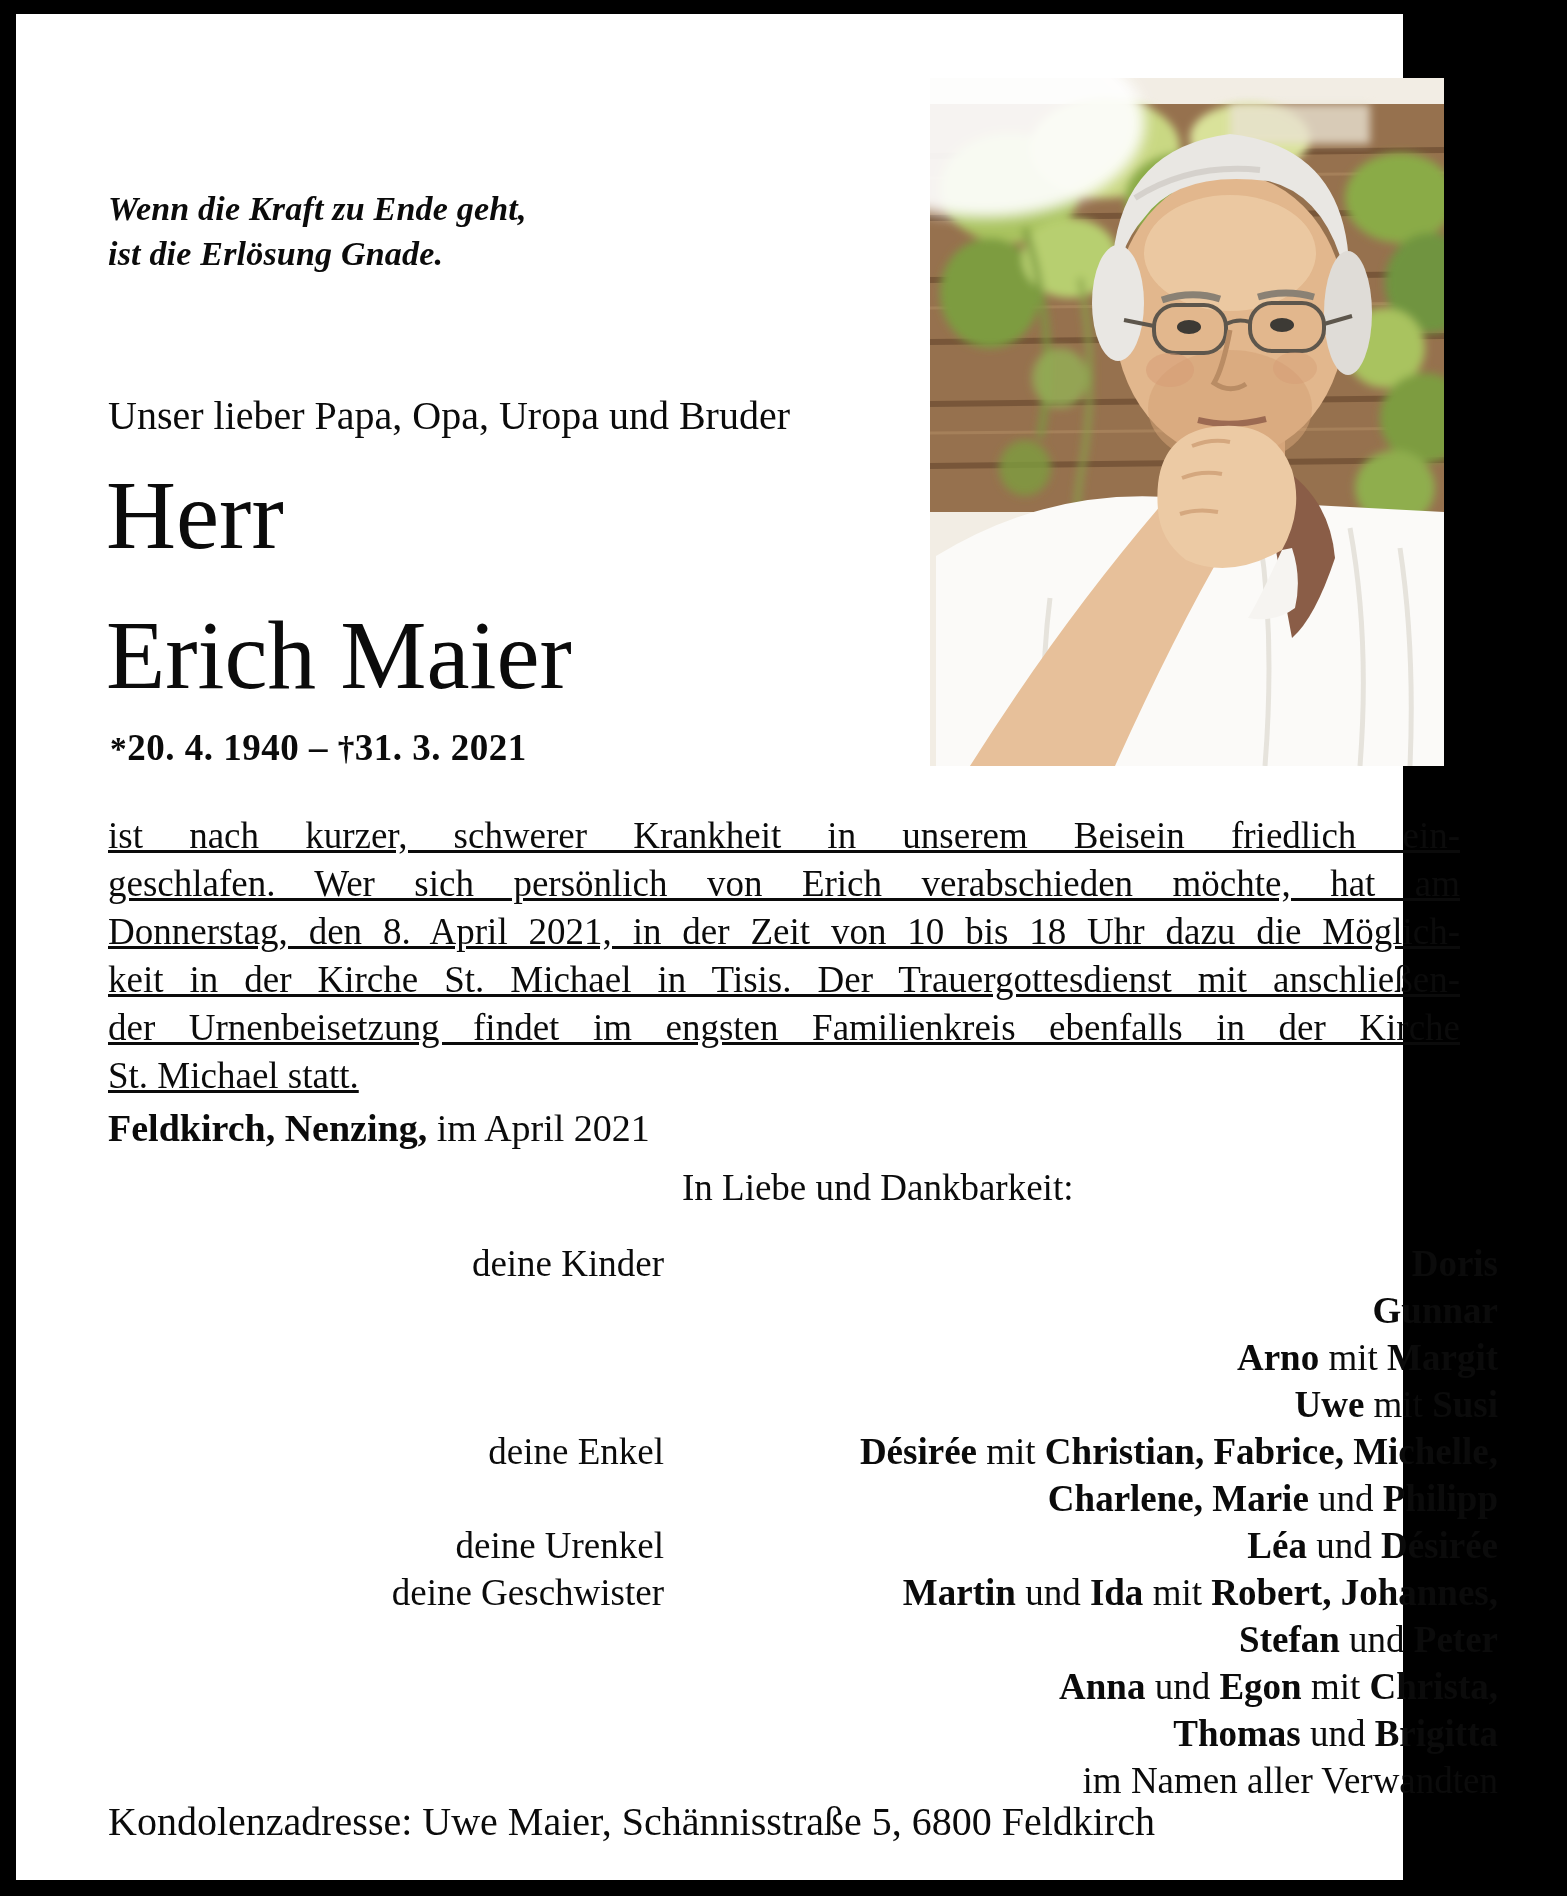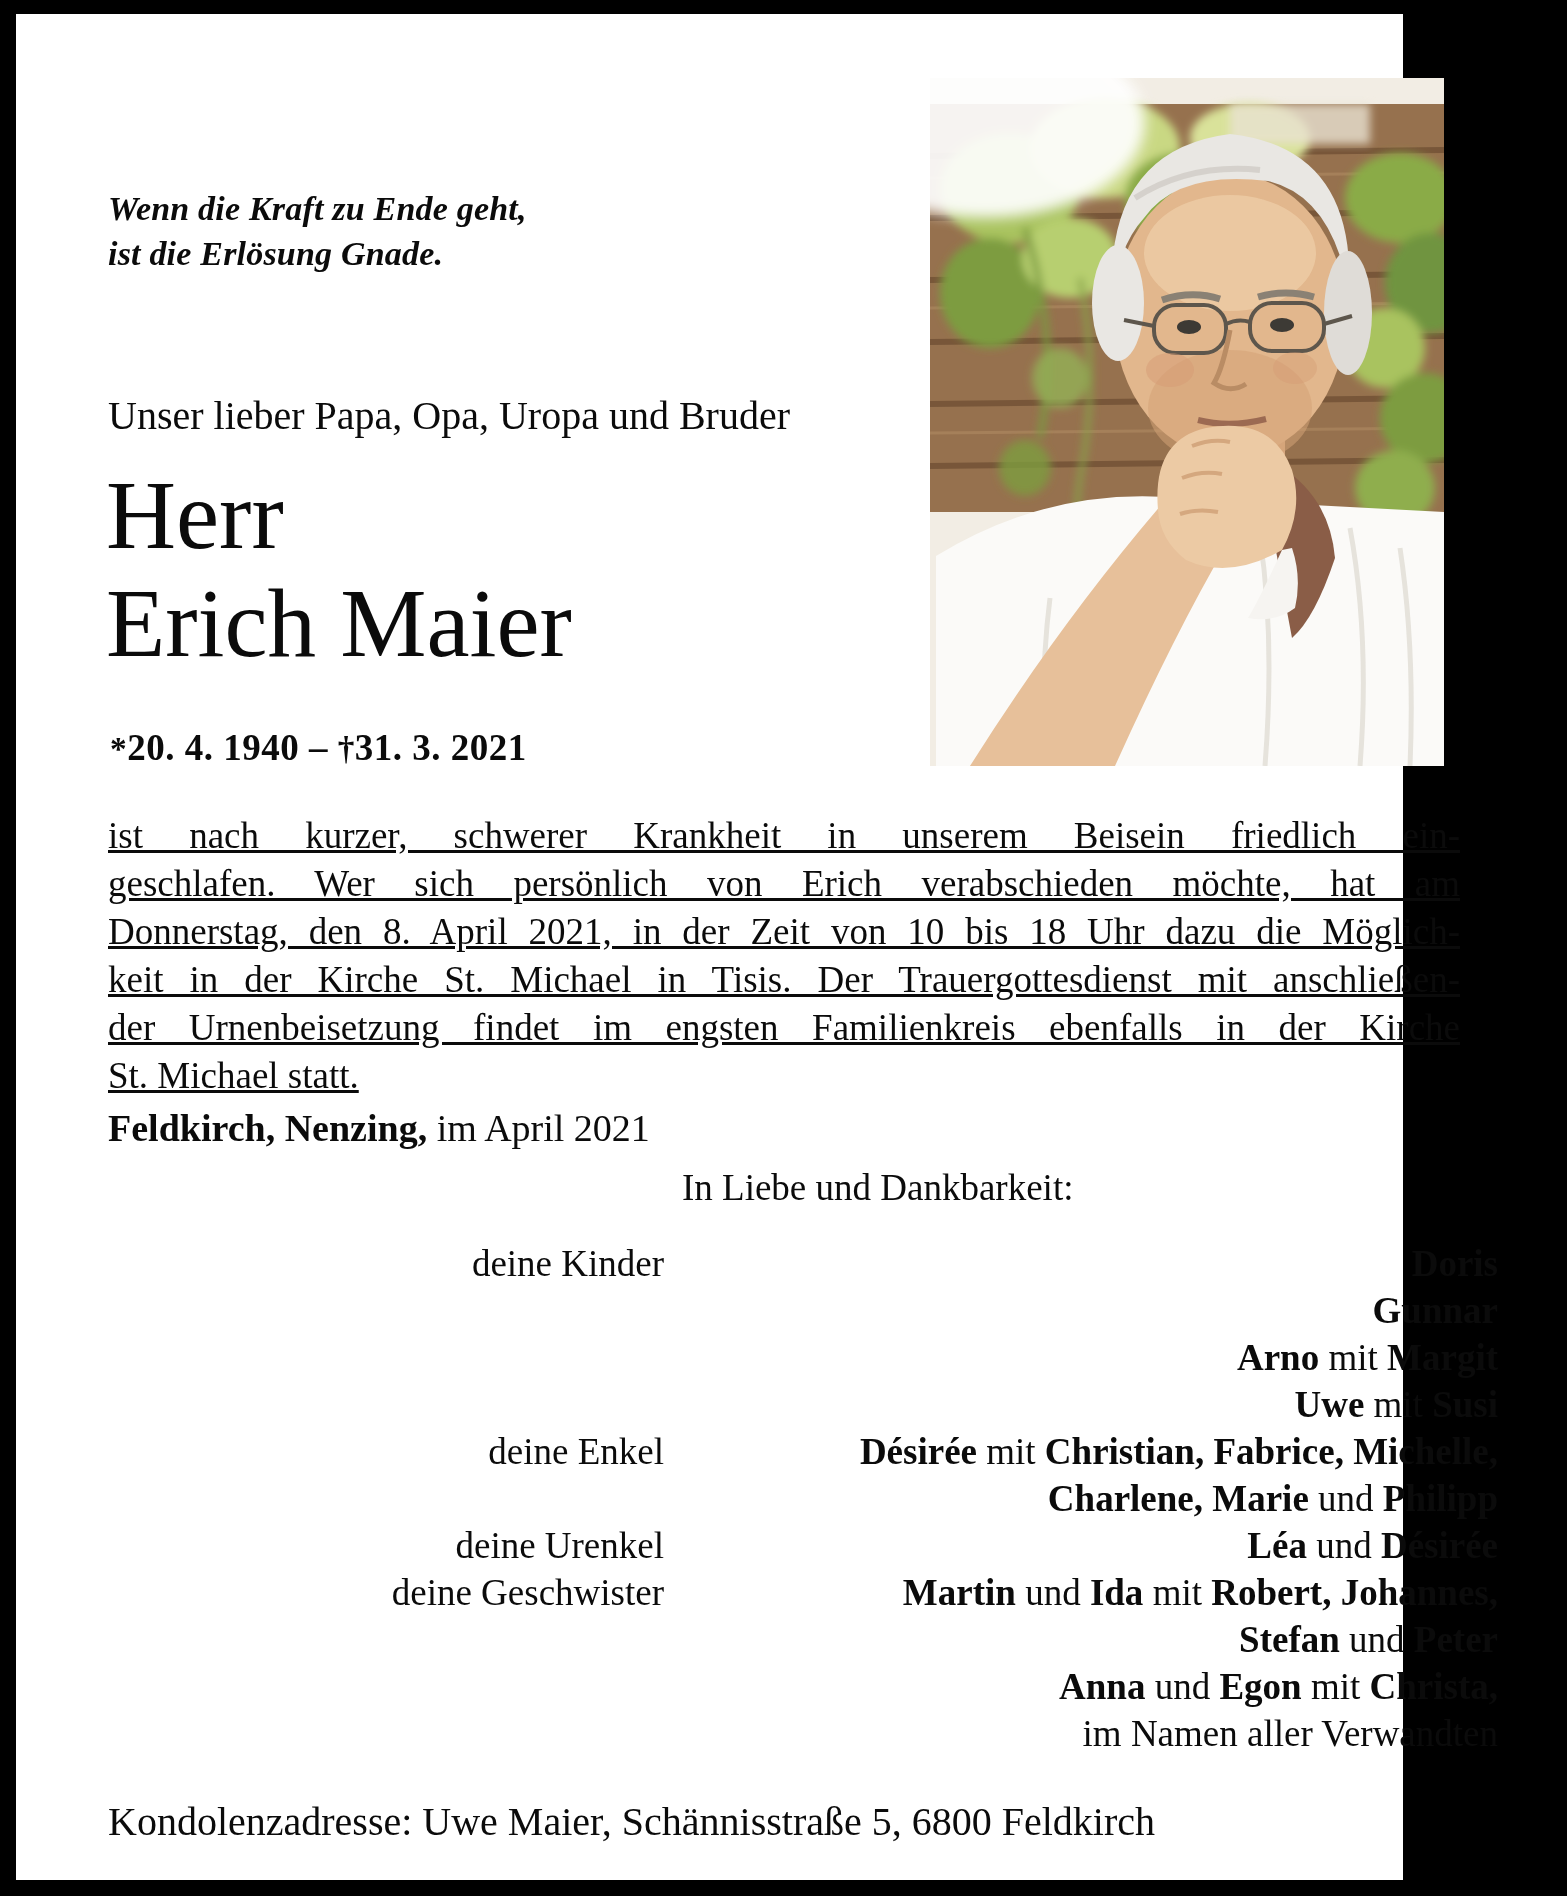"Erich Maier" .title2 { top: 560px -> 592px }
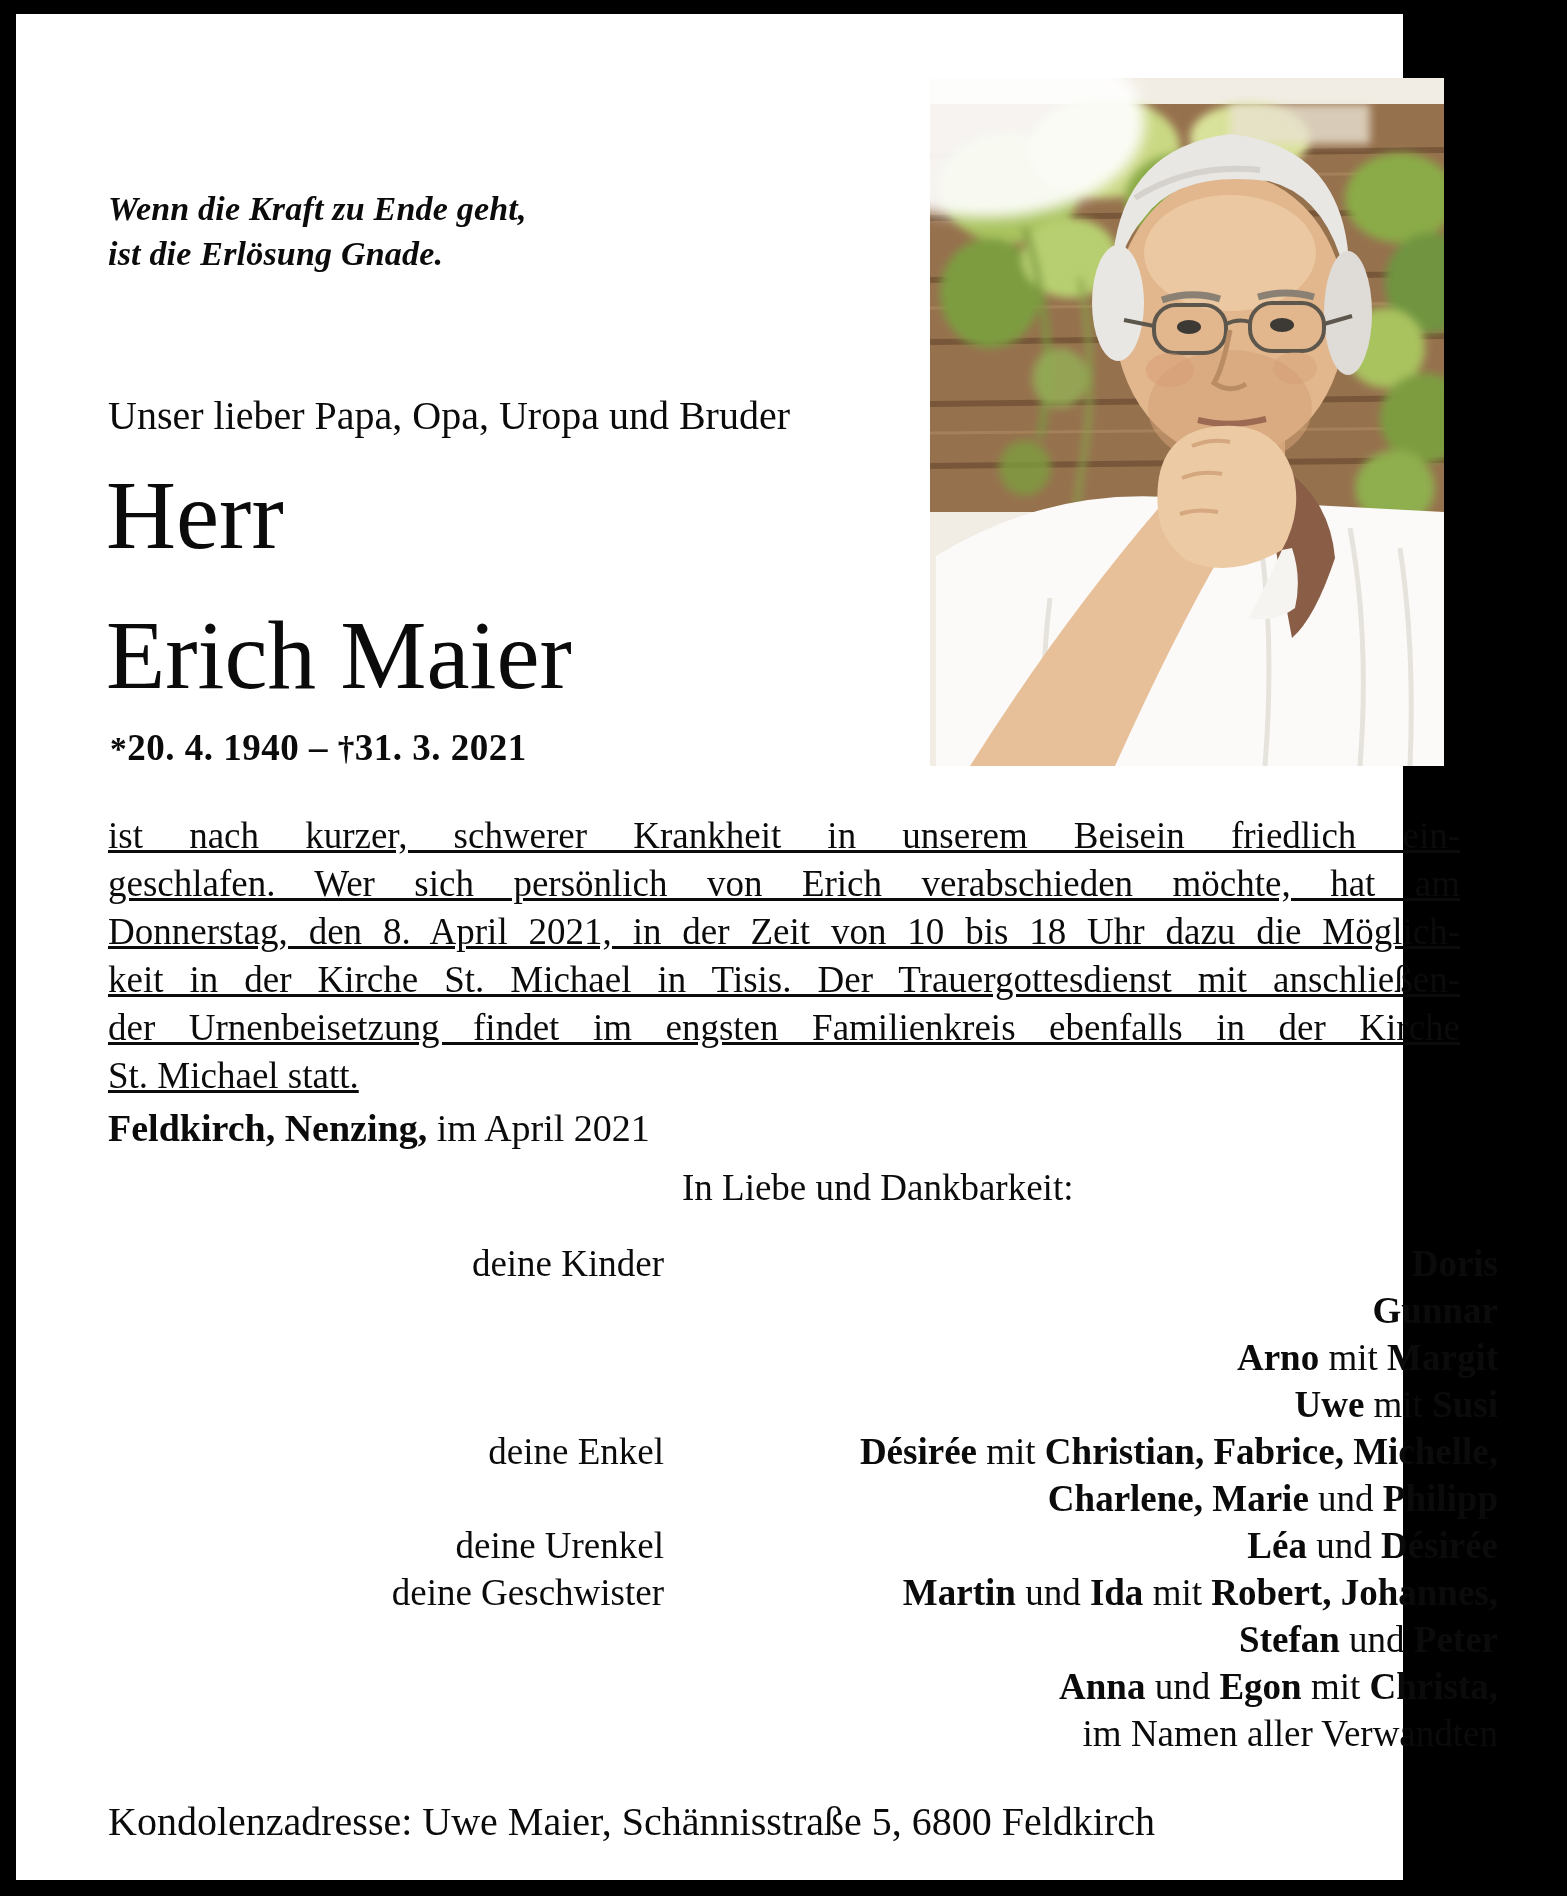"Thomas und Brigitta" div.row { html: none -> <div> <span></span> <span><span>Thomas</span><span> und </span><span>Brigitta</span></span> </div> }
